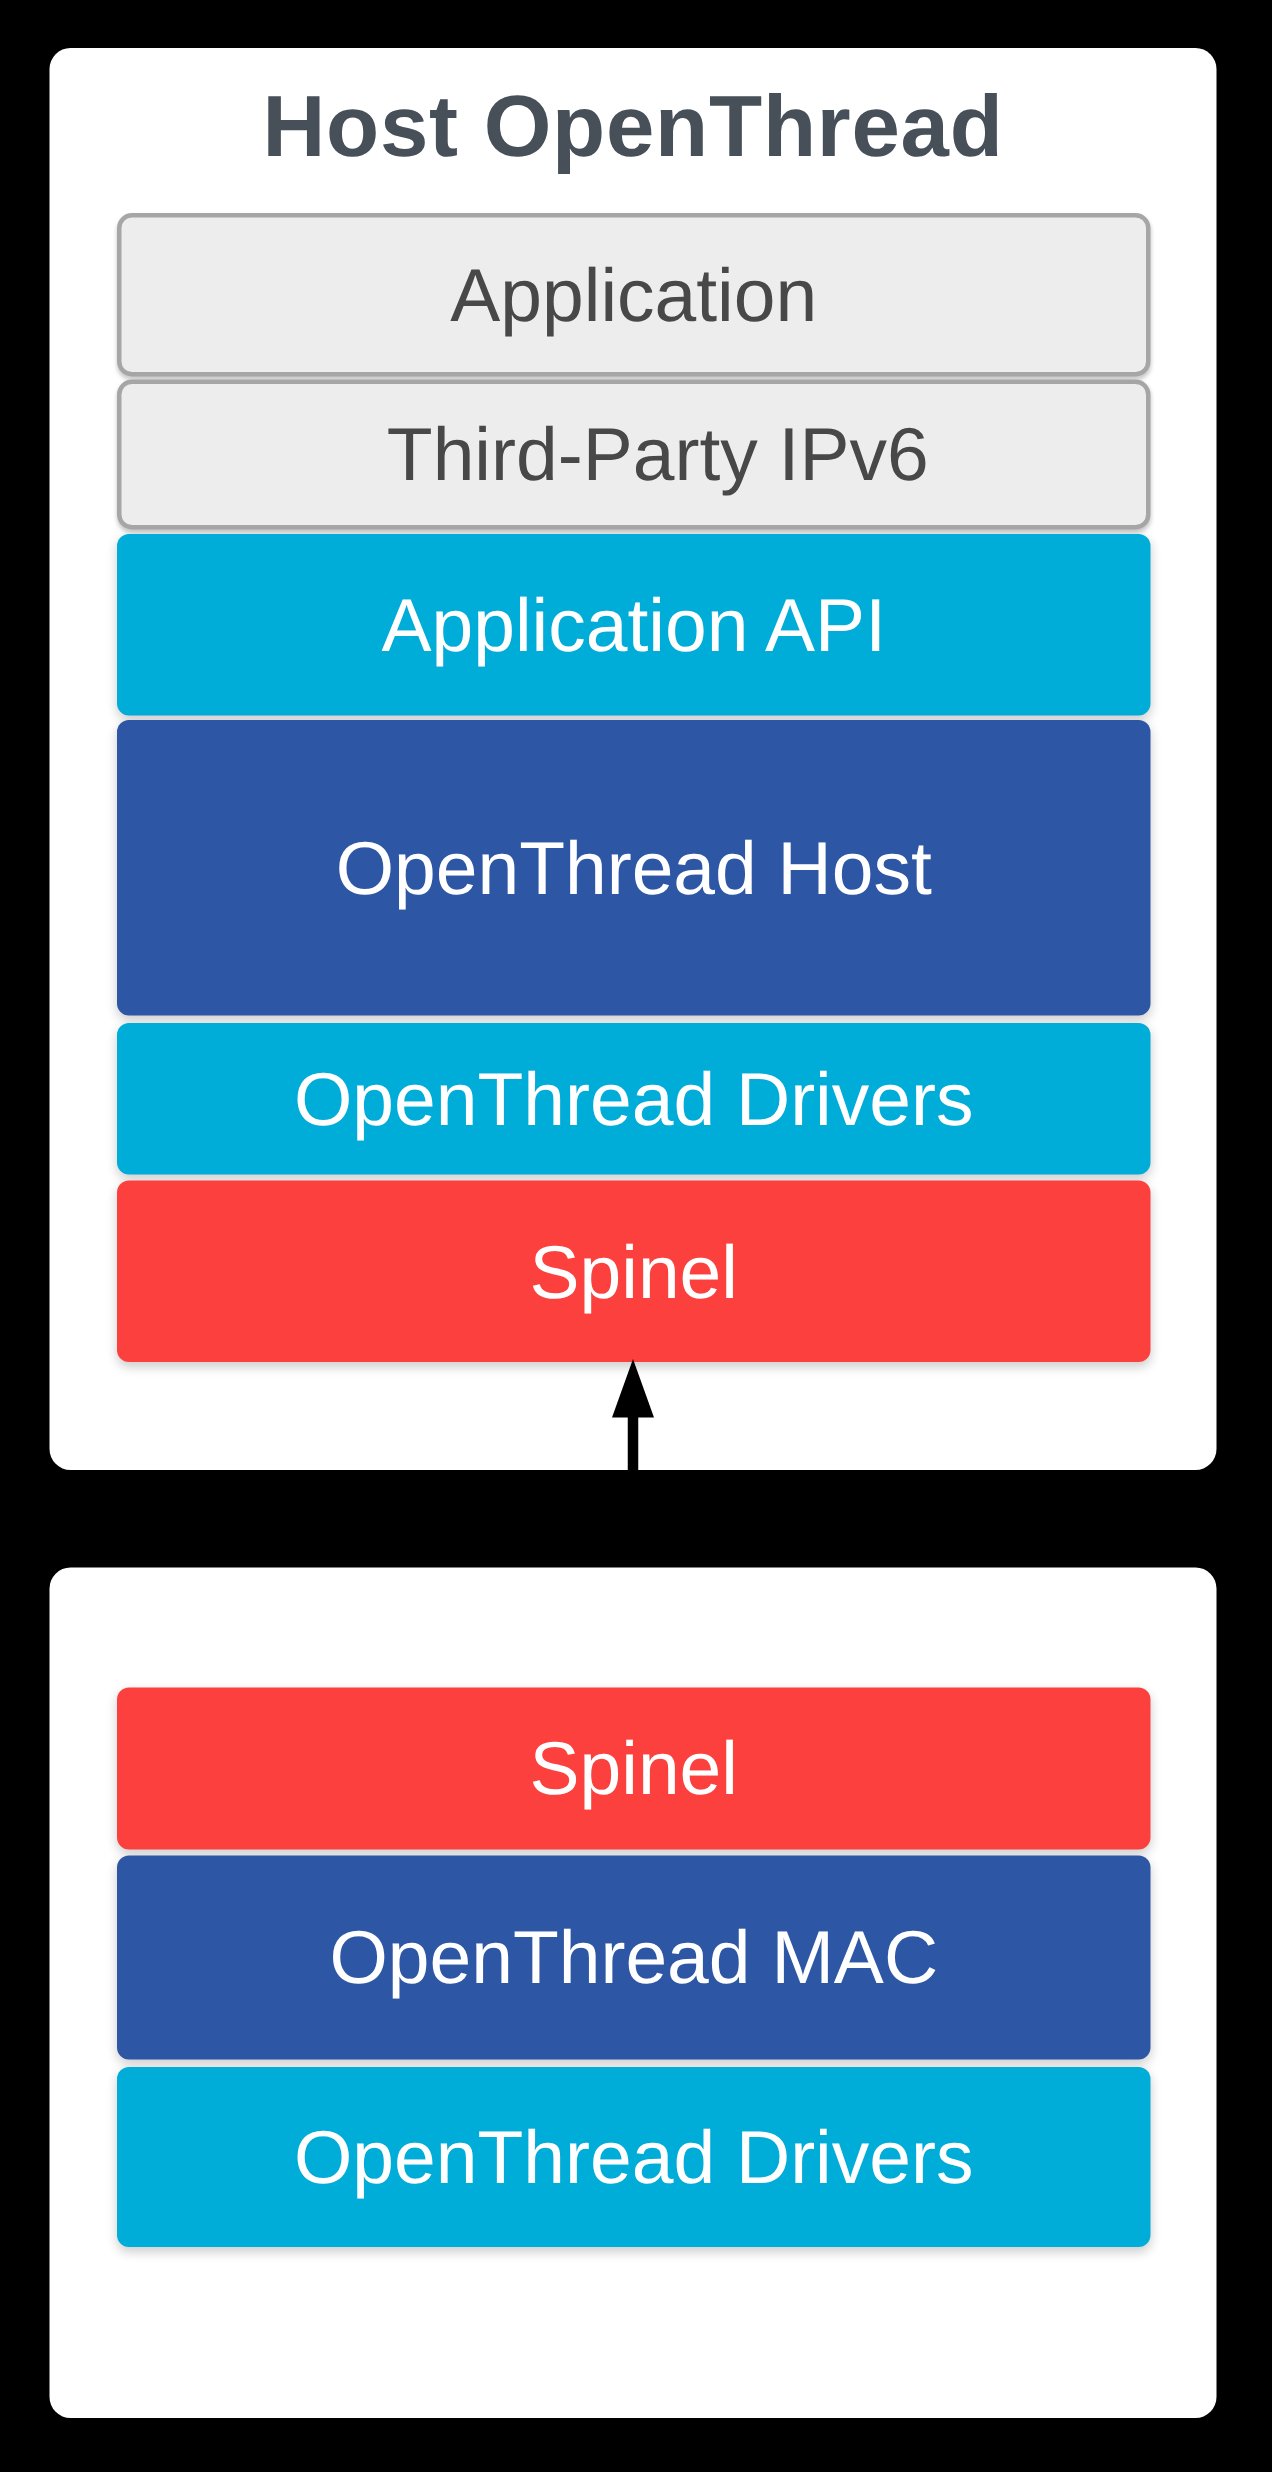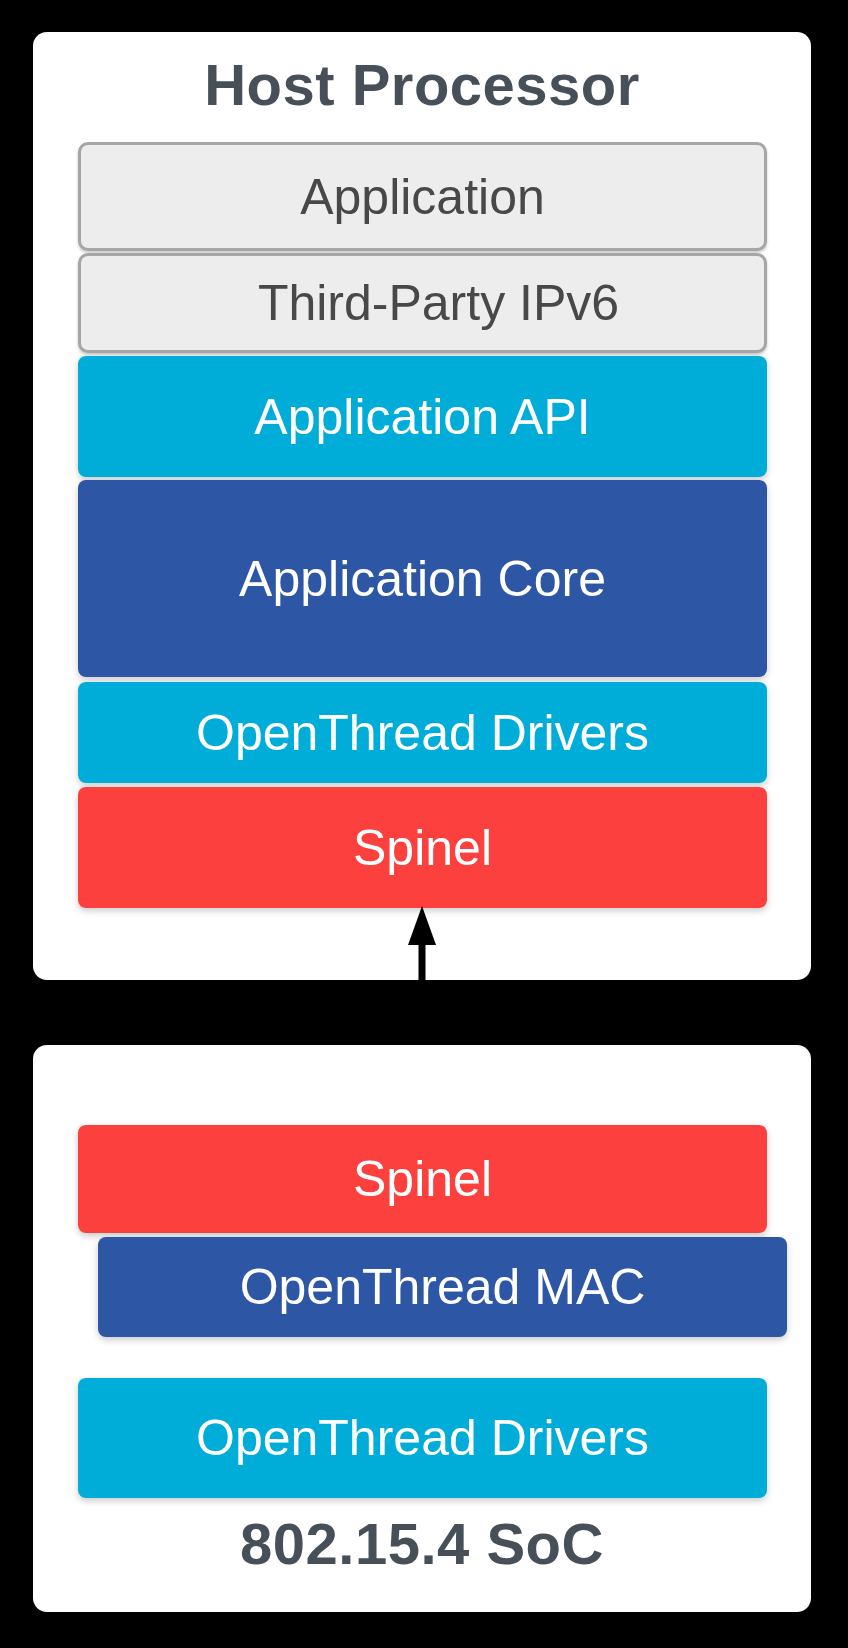"Host Processor" div.panel-title { text: Processor -> OpenThread }
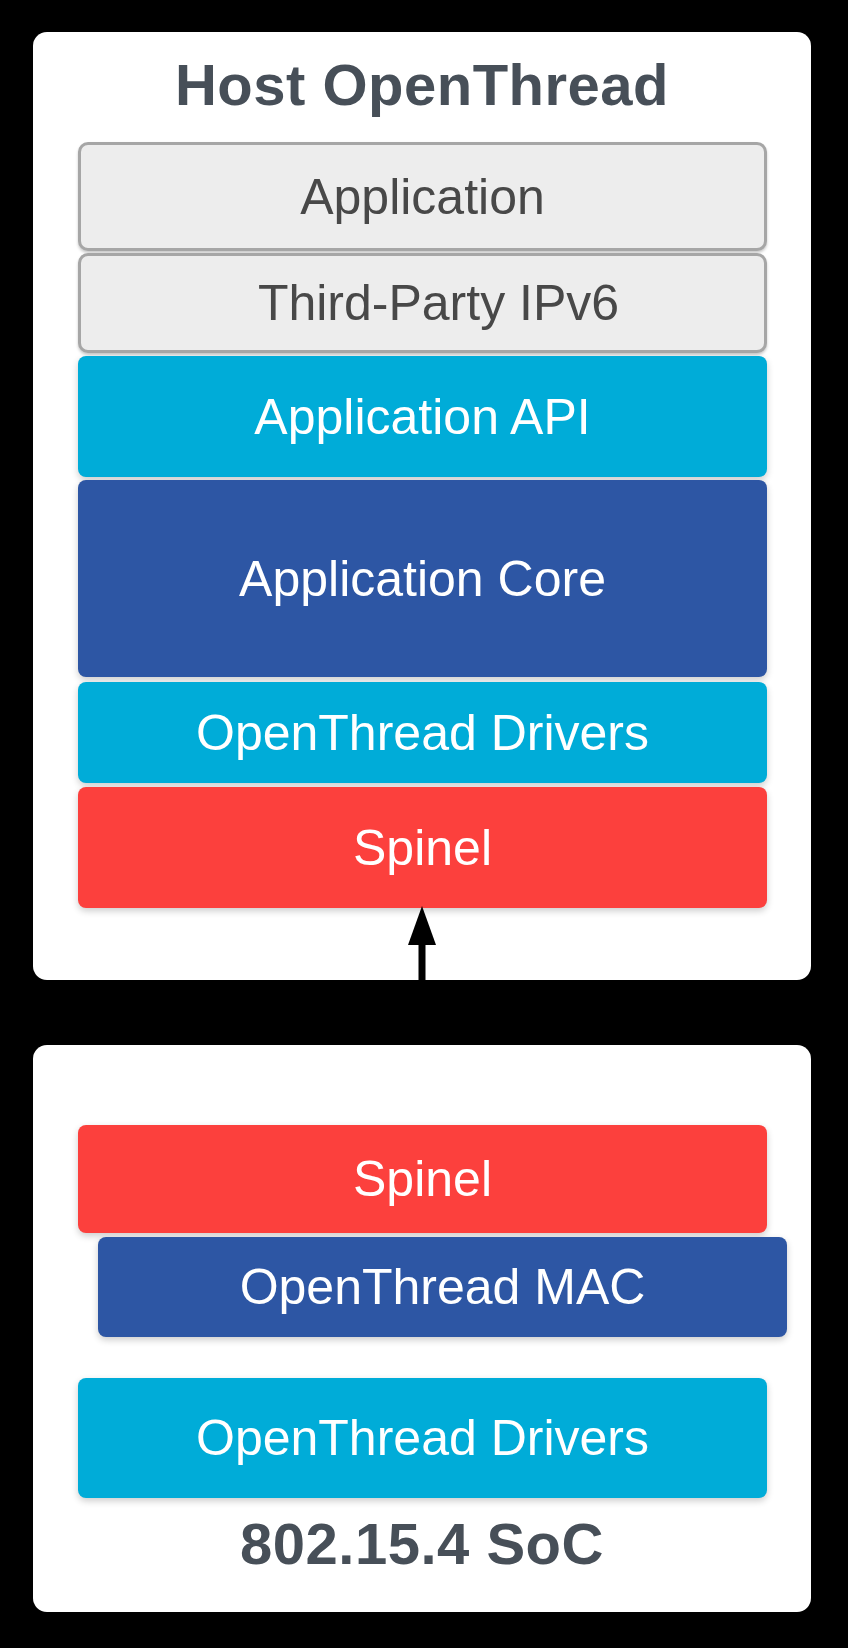"Application Core" span.layer-label { text: Application Core -> OpenThread Host }
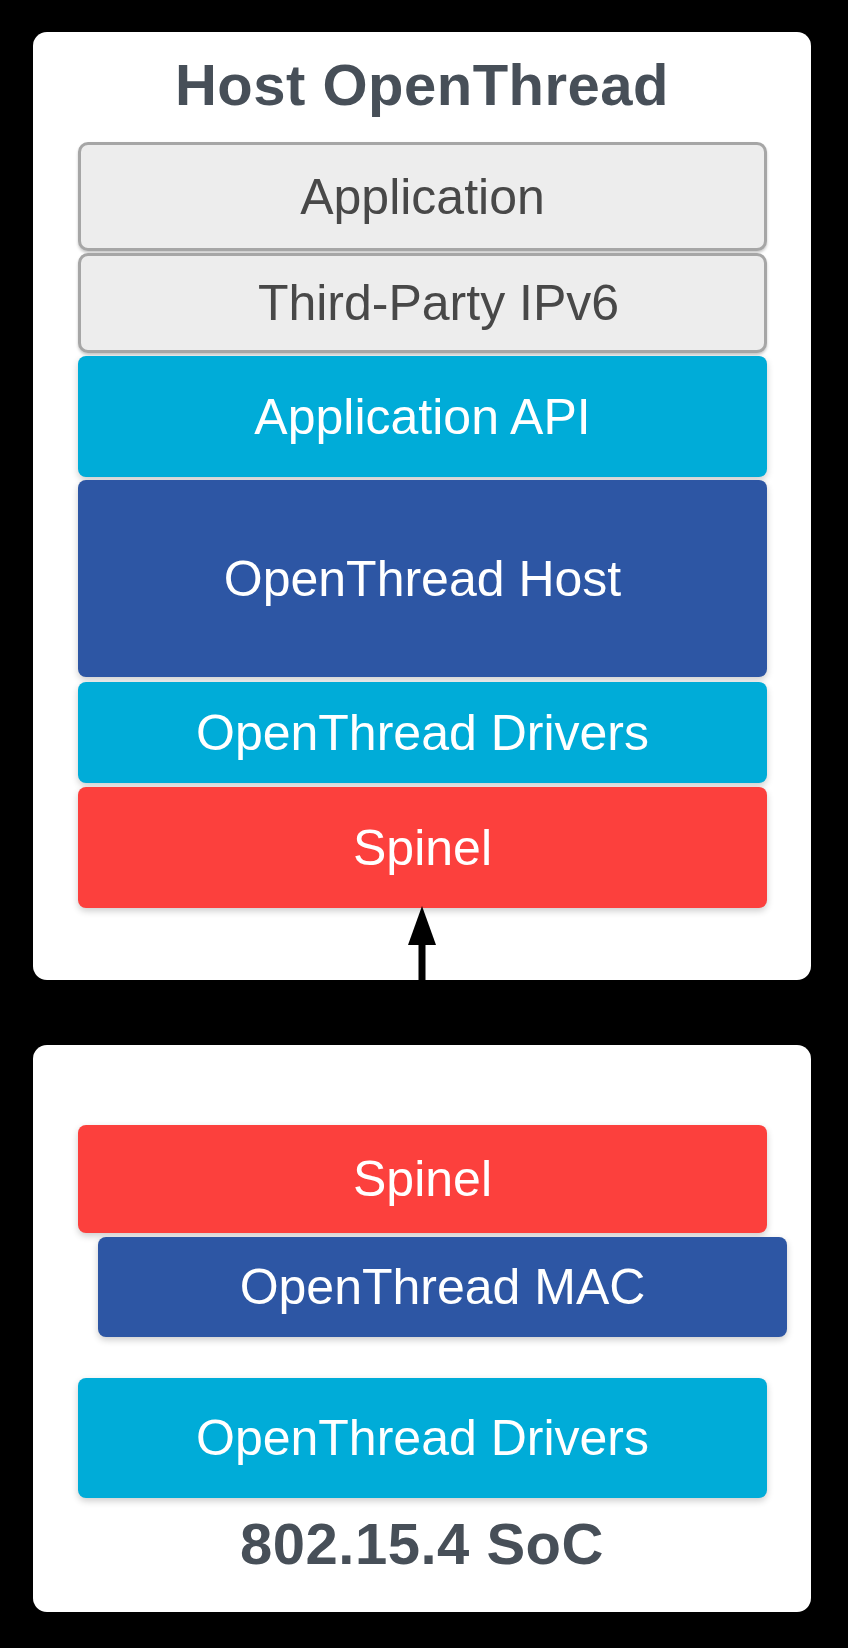"OpenThread MAC" #layer-mac { height: 100px -> 136px; margin-left: 20px -> none }
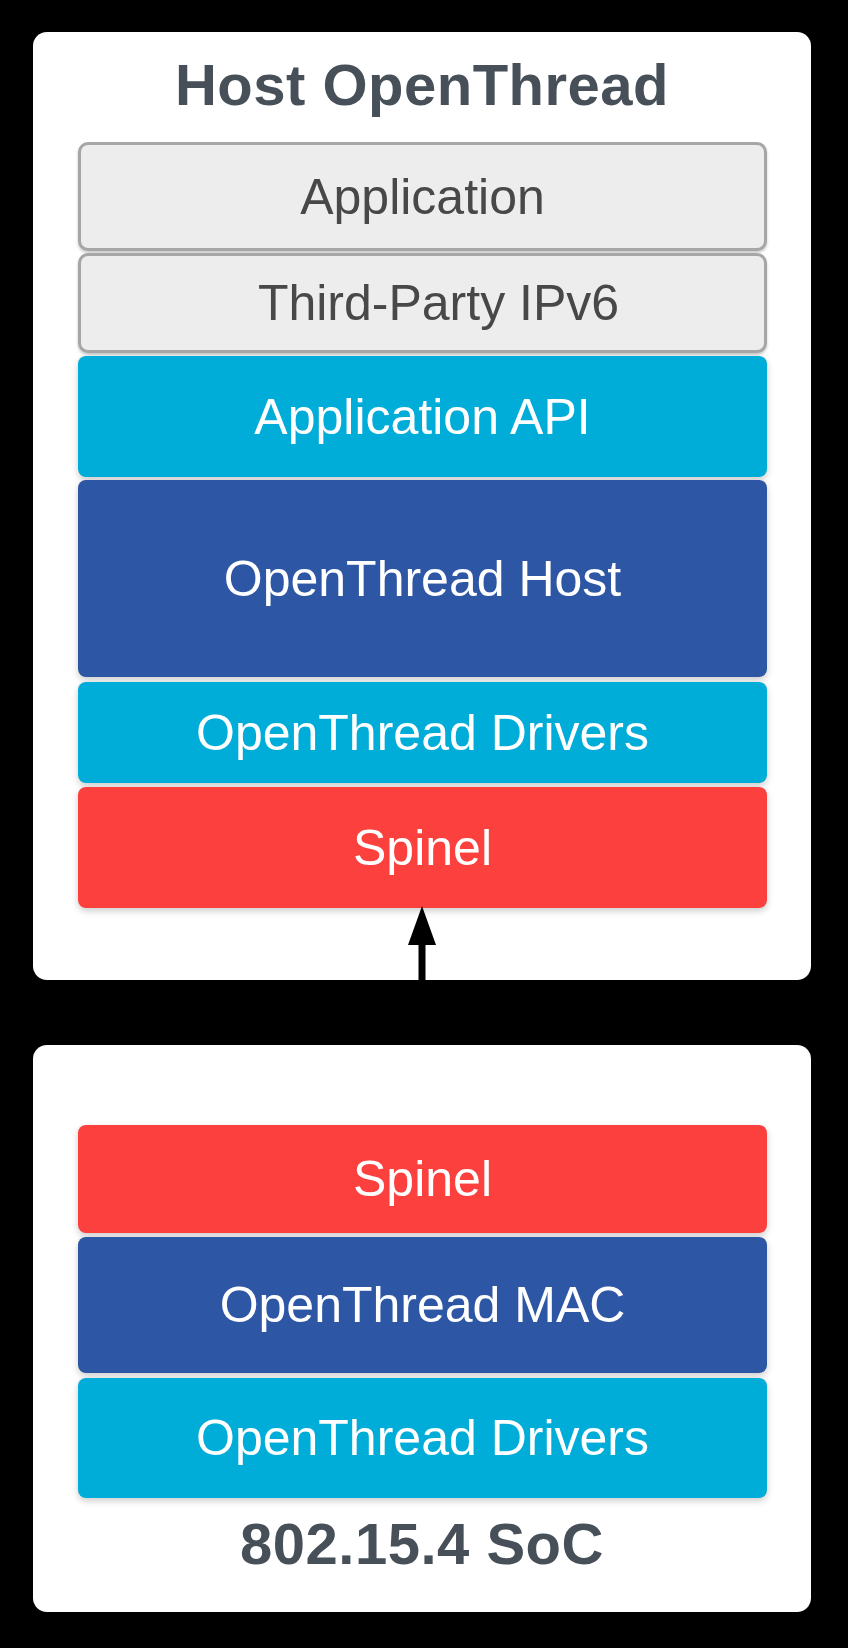"802.15.4 SoC" div.panel-title { html: <div>802.15.4 SoC</div> -> none }
